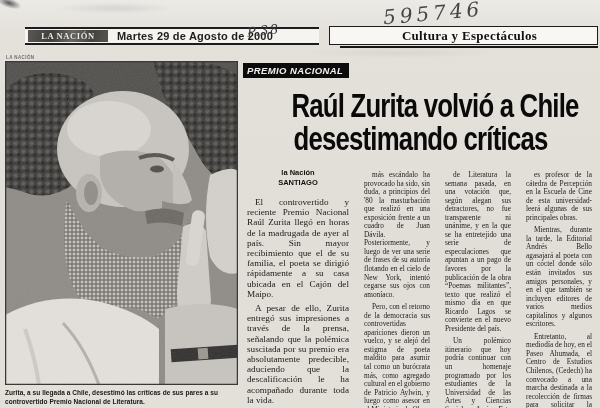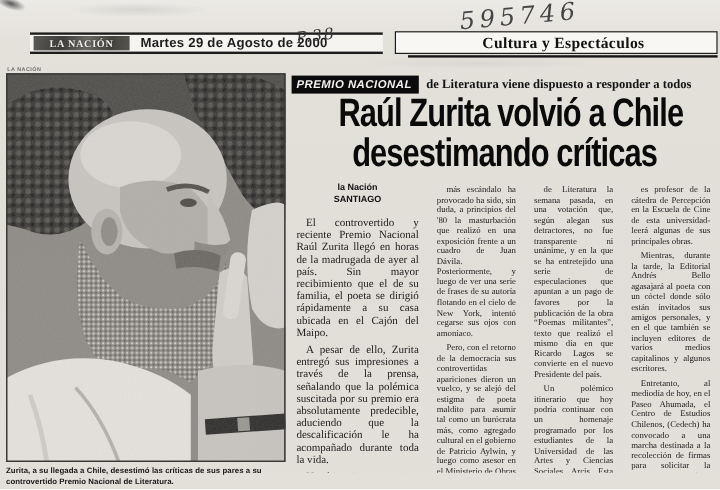"de Literatura viene dispuesto a" span.kicker-text { html: <span>de Literatura viene dispuesto a responder a todos</span> -> none }
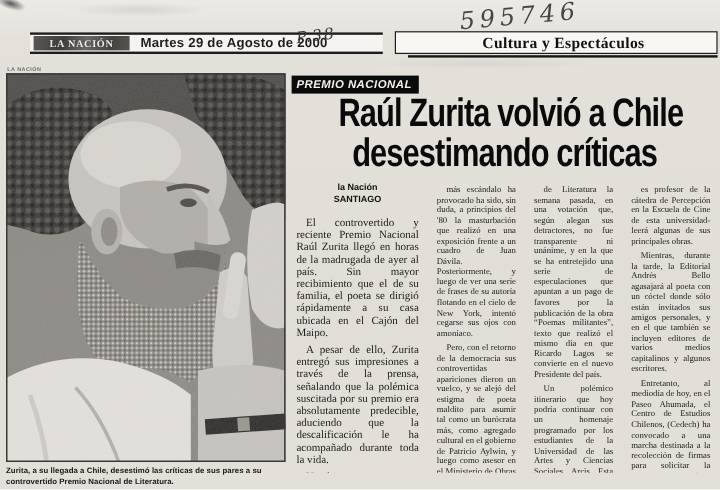"Raúl Zurita volvió a Chile" h1.headline { margin: 0 -> 12px }
